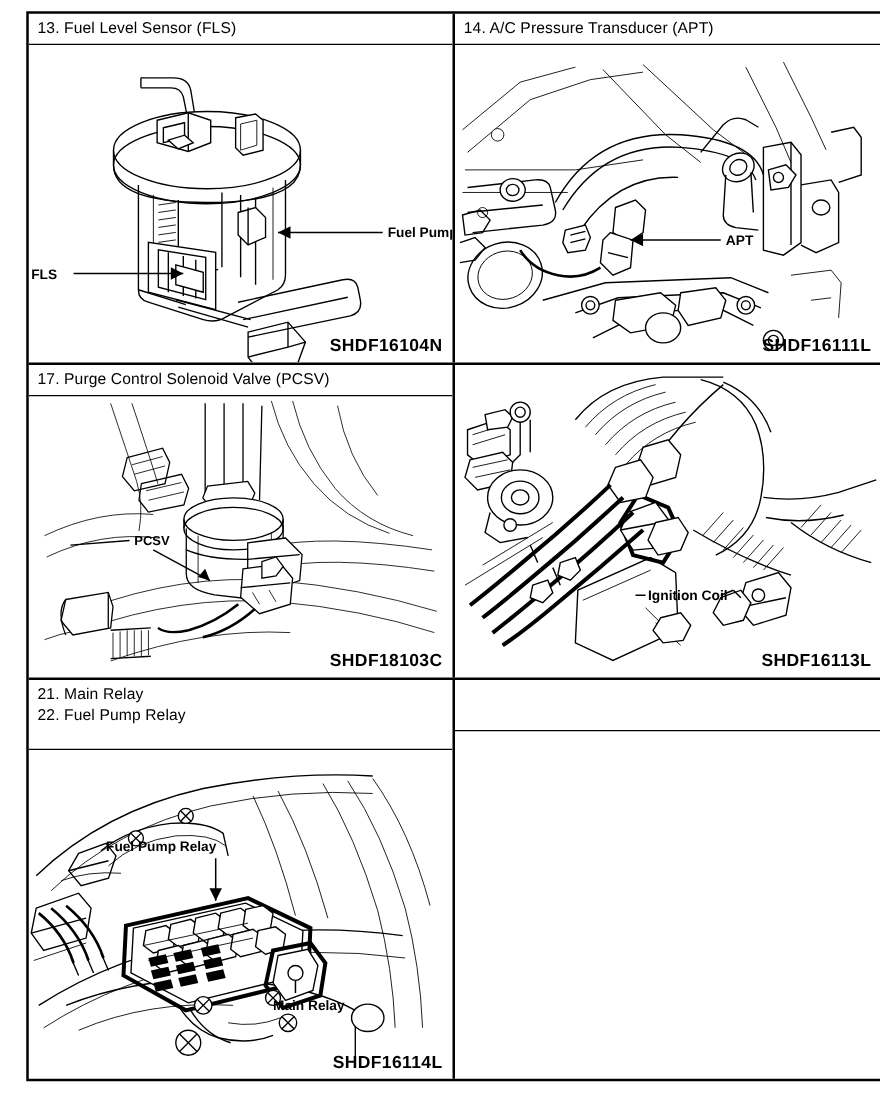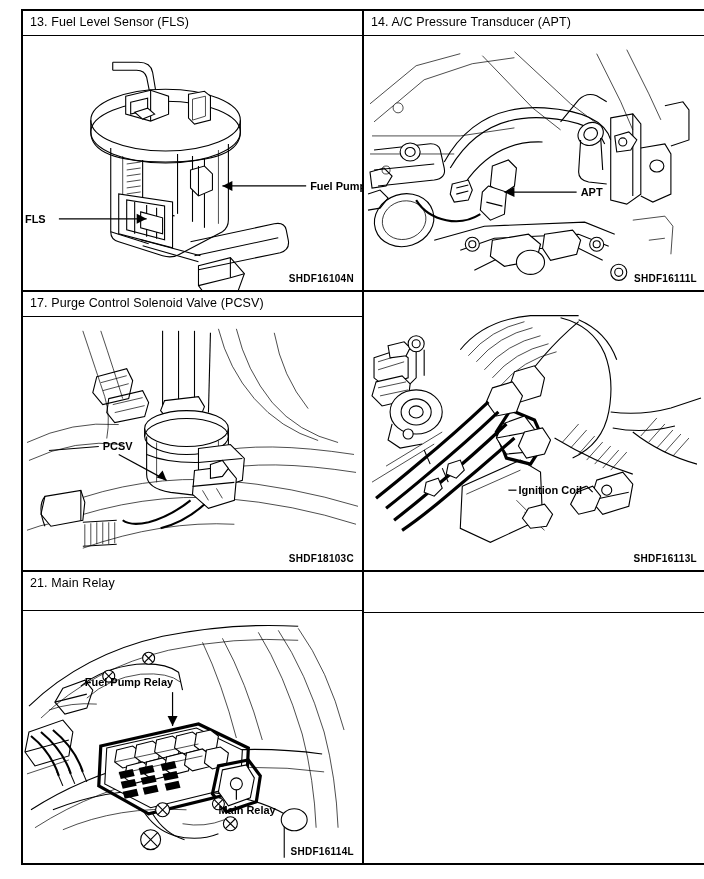"SHDF16104N" .fig-code { font-size: 10px -> 14px }
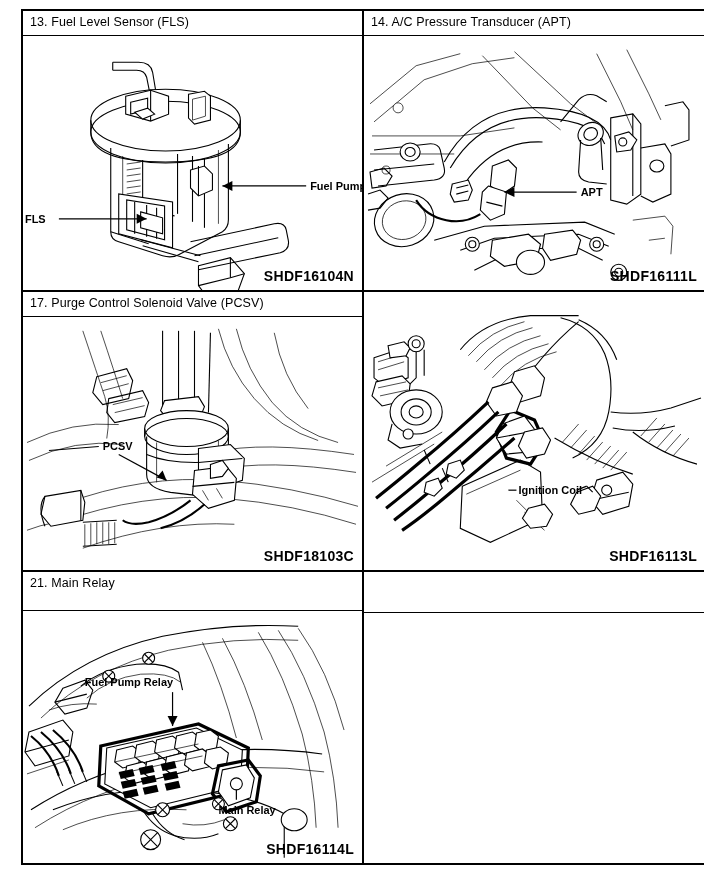"17. Purge Control Solenoid Valve" .row-2 { height: 280px -> 252px }
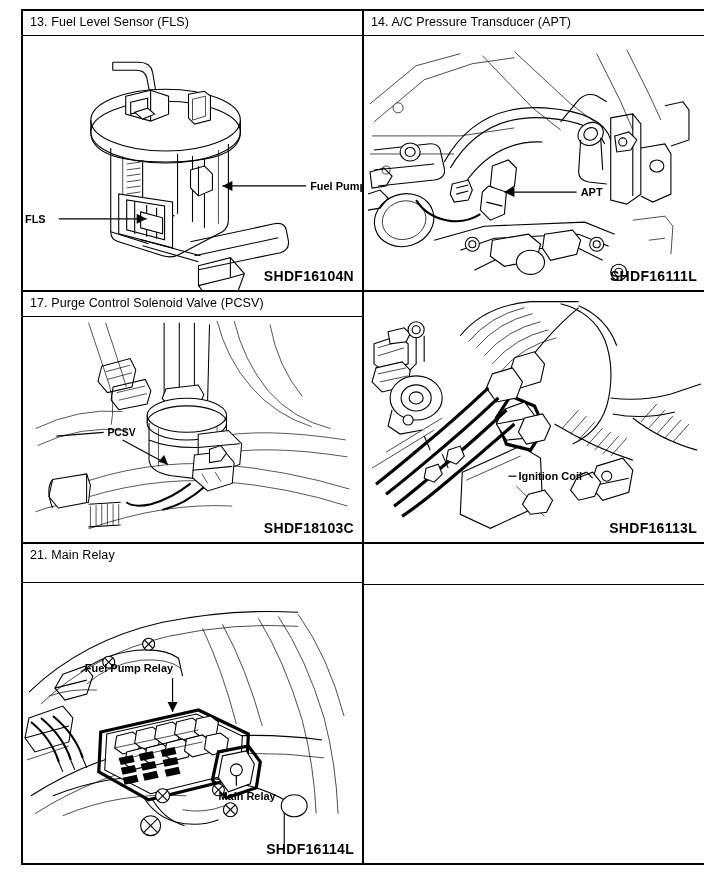"22. Fuel Pump Relay" div.hline { html: none -> <div>22. Fuel Pump Relay</div> }
